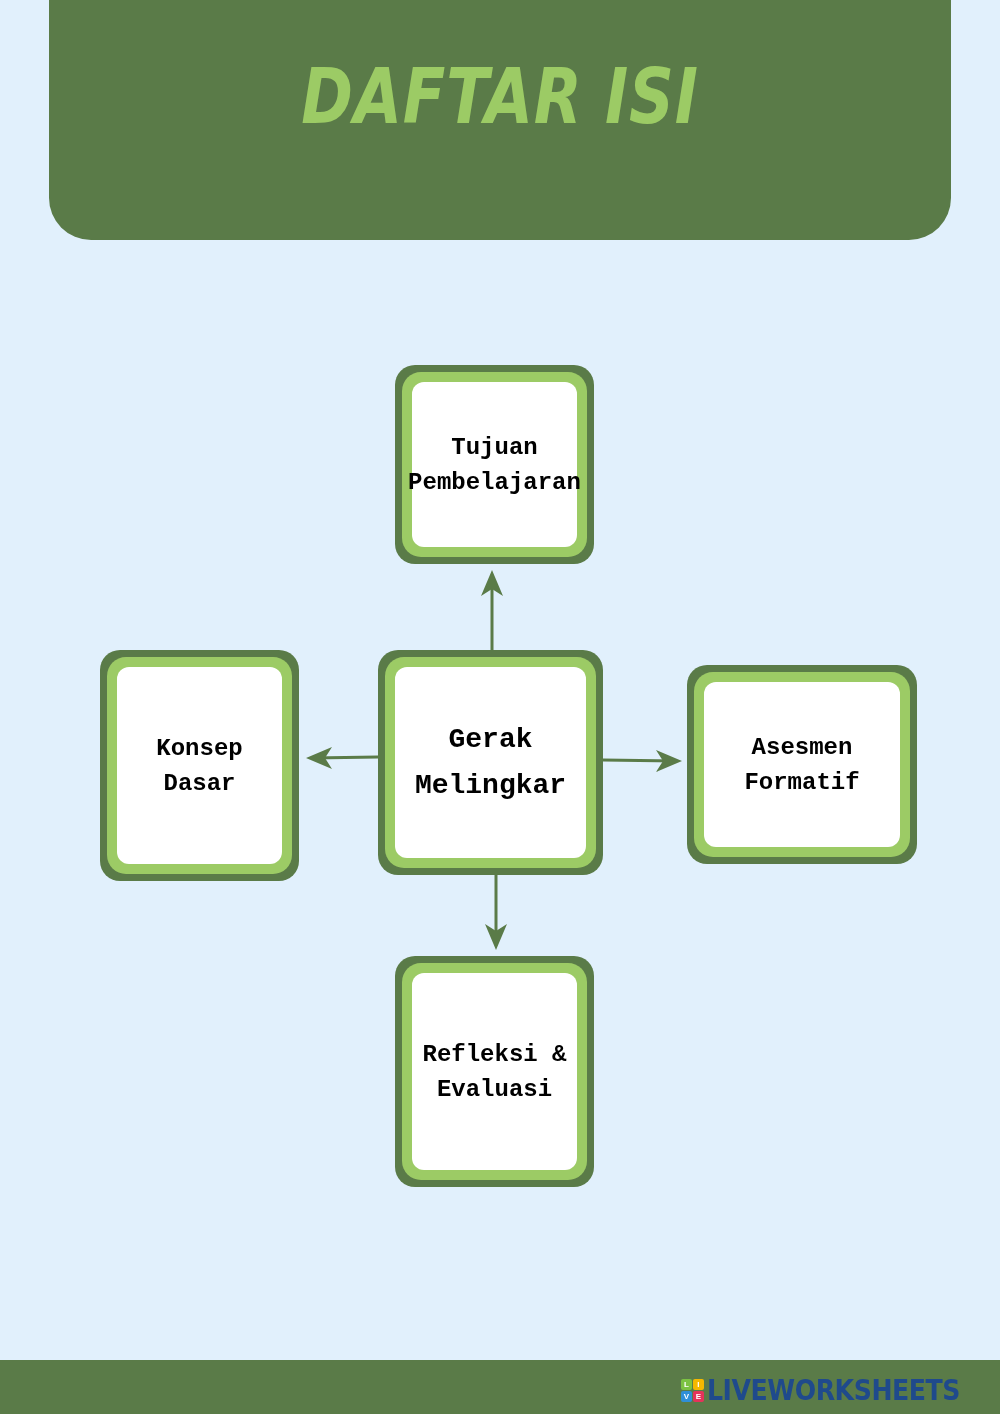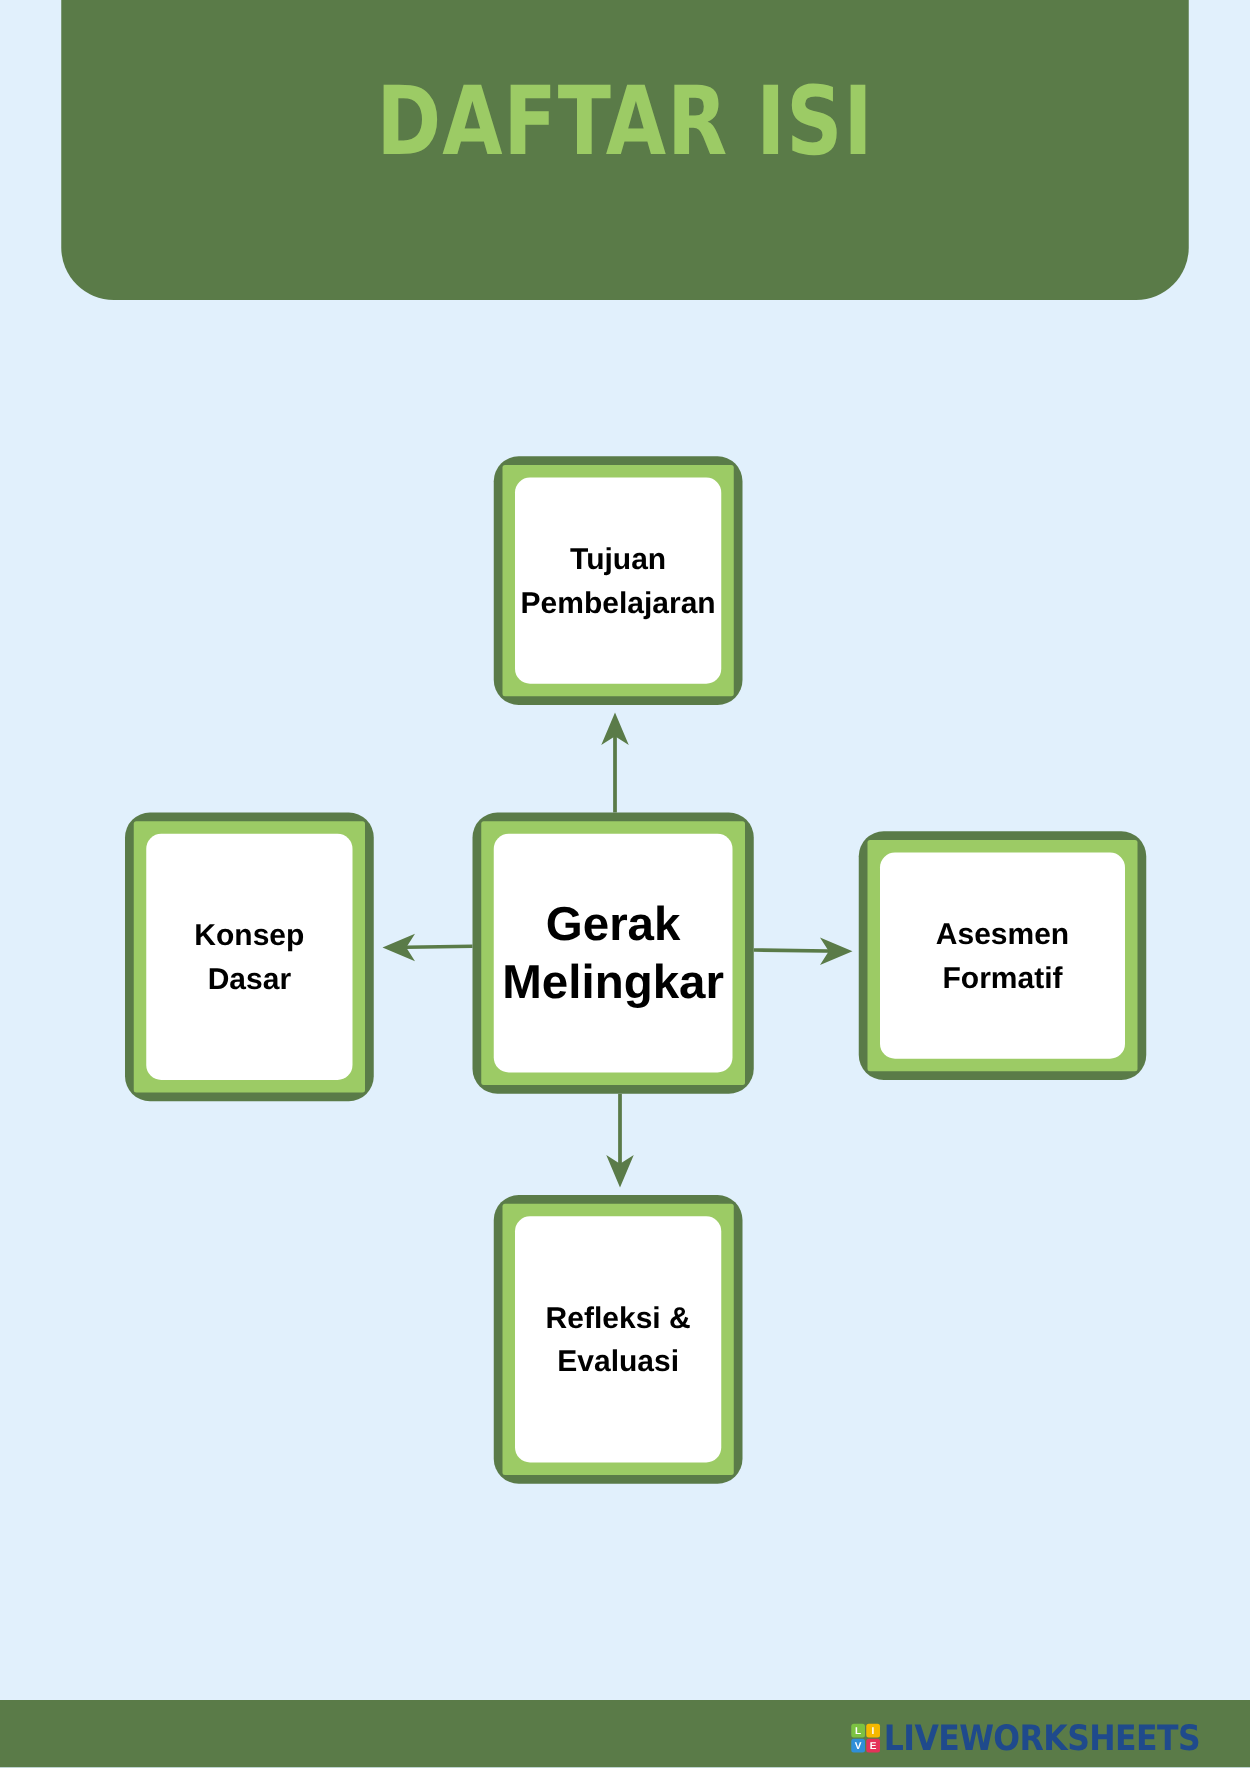"DAFTAR ISI" .header { font-style: none -> italic }
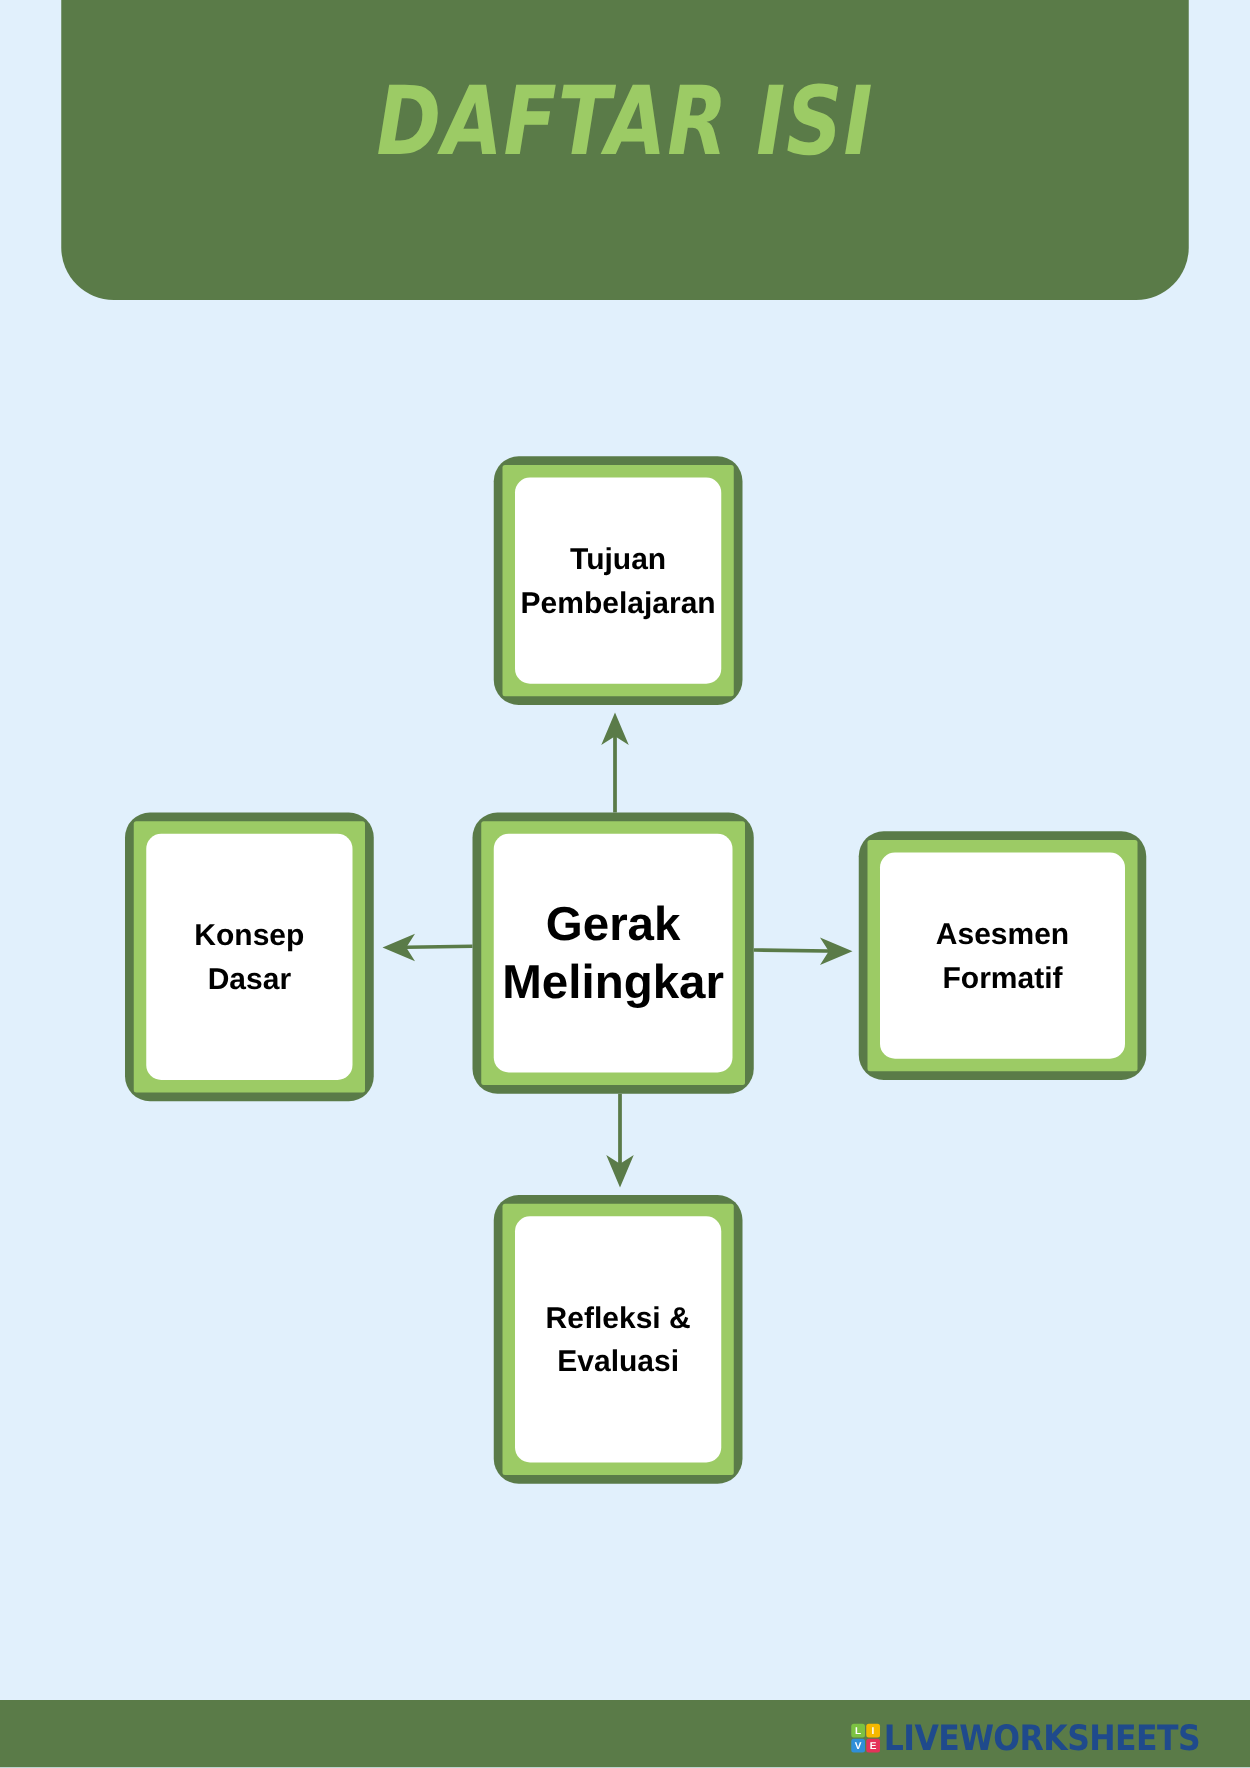"Tujuan" .node .mid { border-radius: 2px -> 19px; font-family: none -> Liberation Mono, monospace }
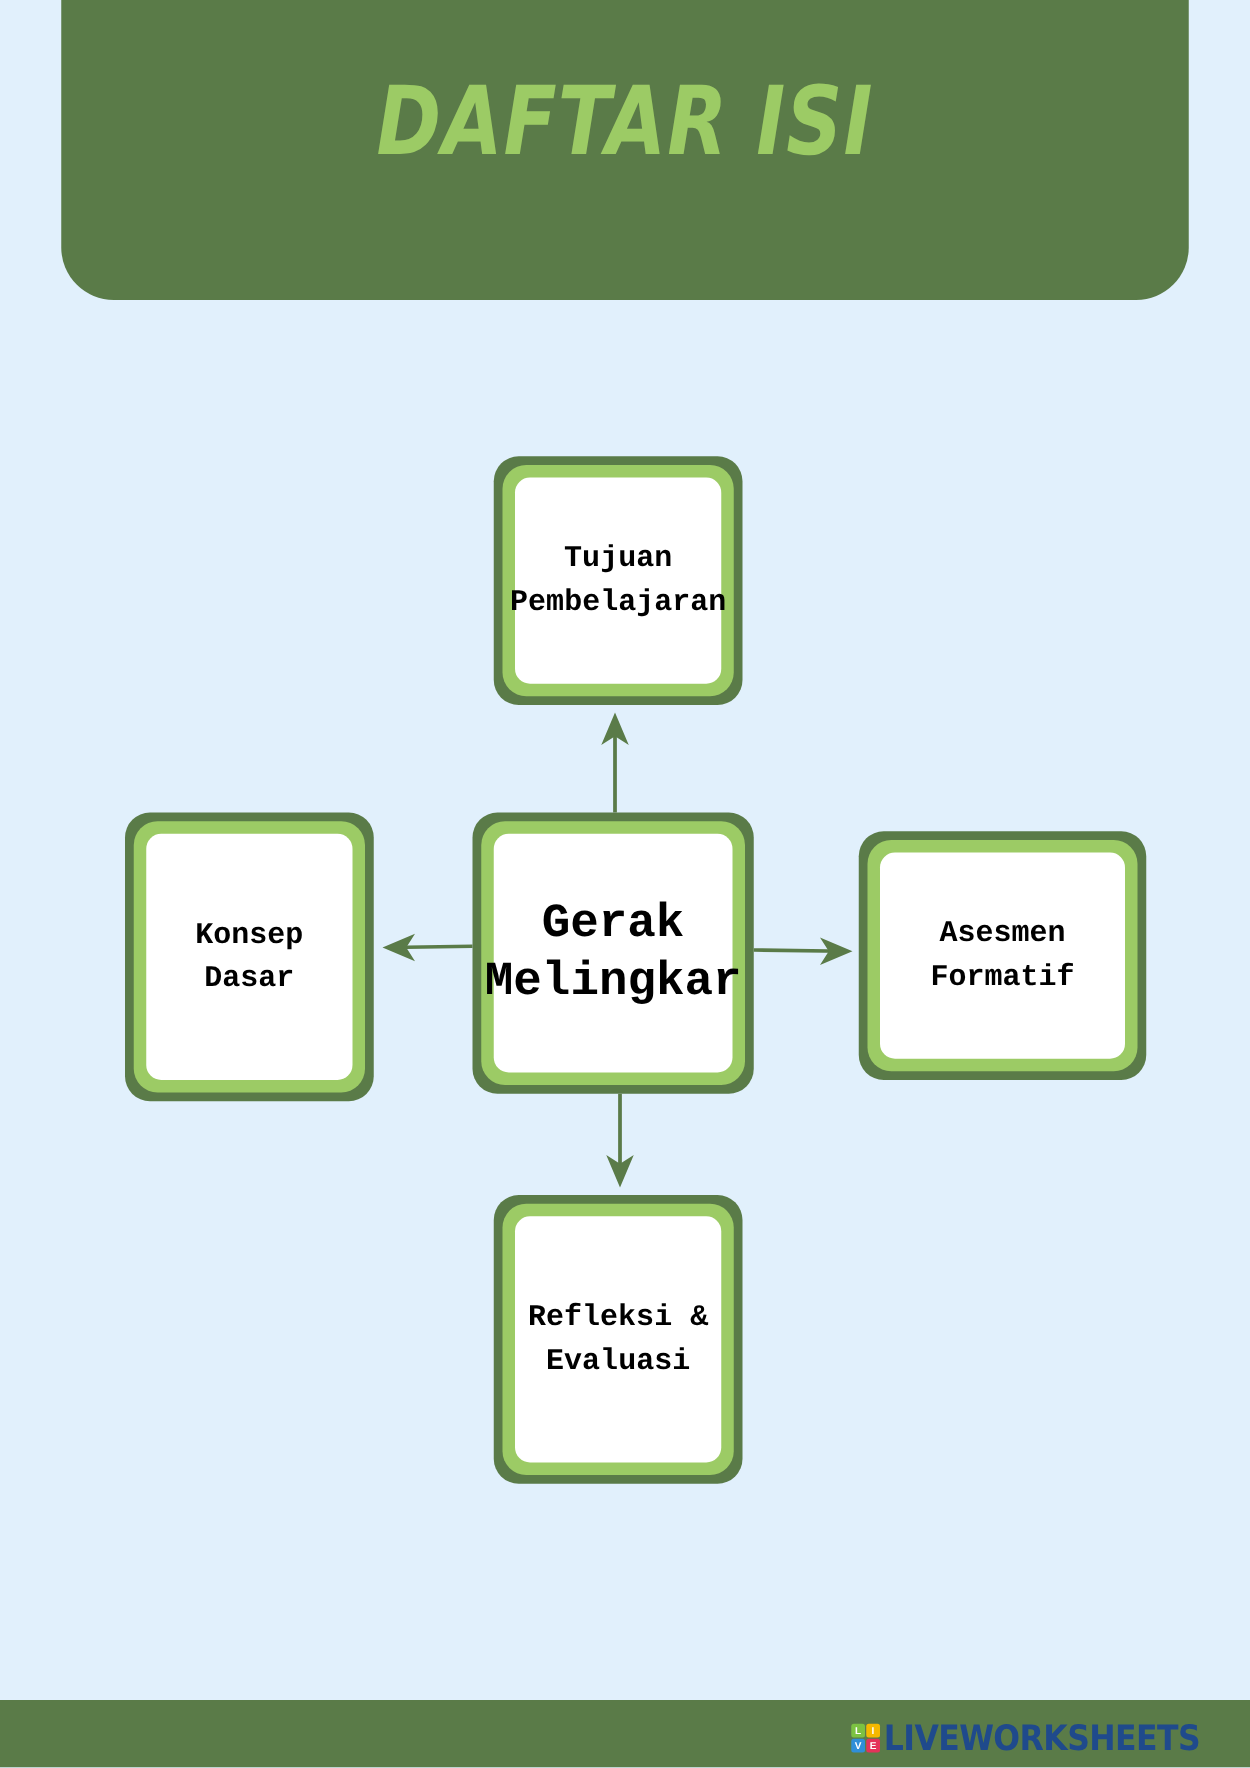"Gerak" .node.center .inner { font-size: 38px -> 28px }
